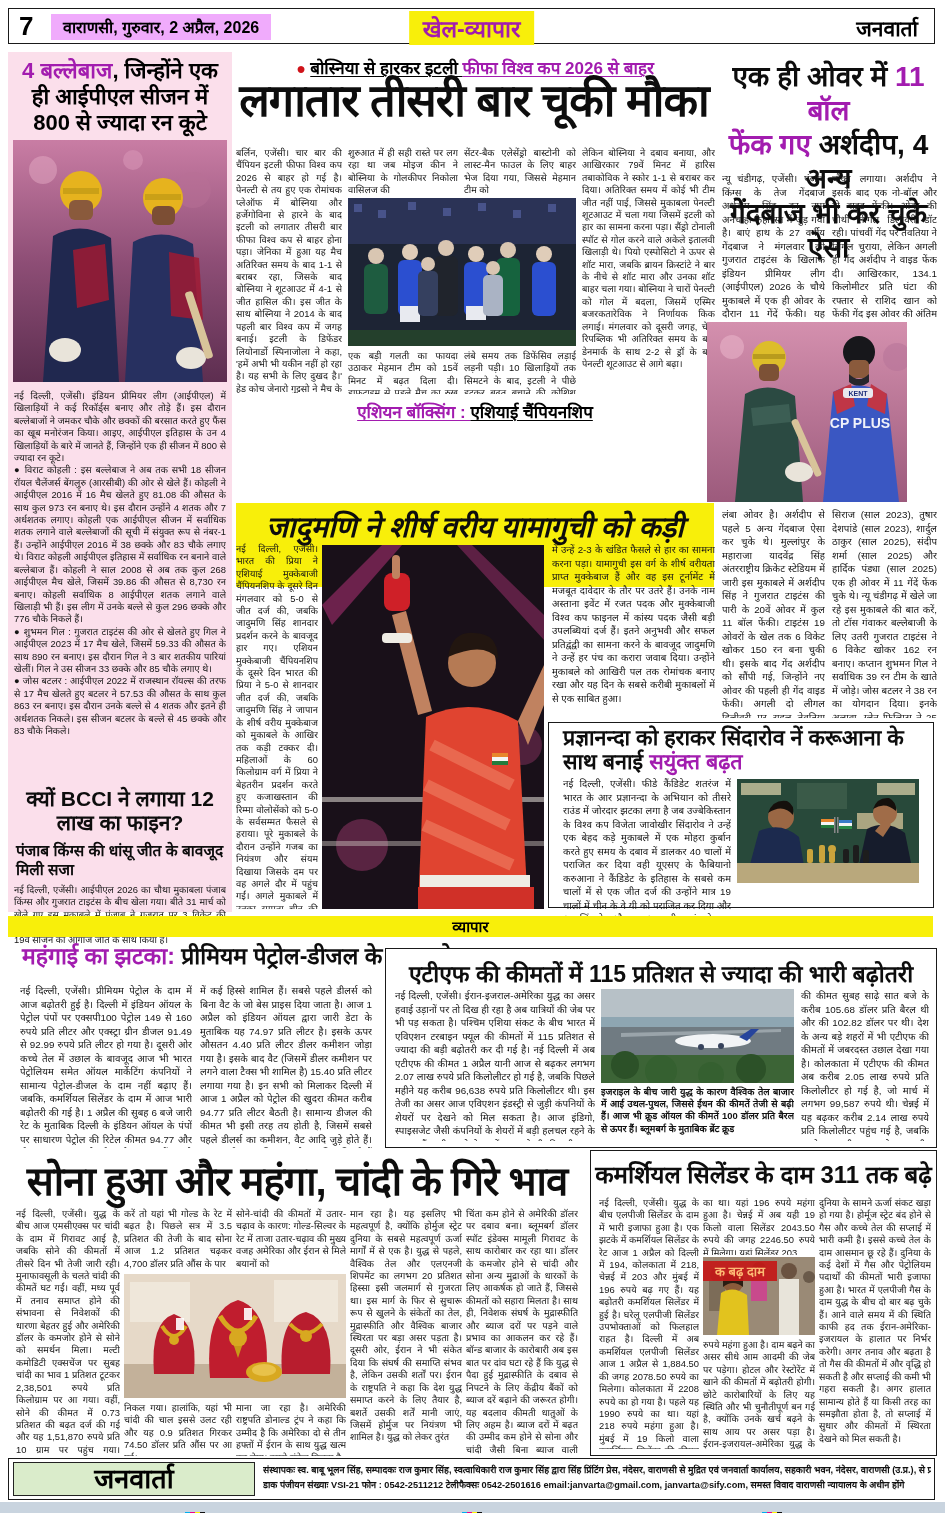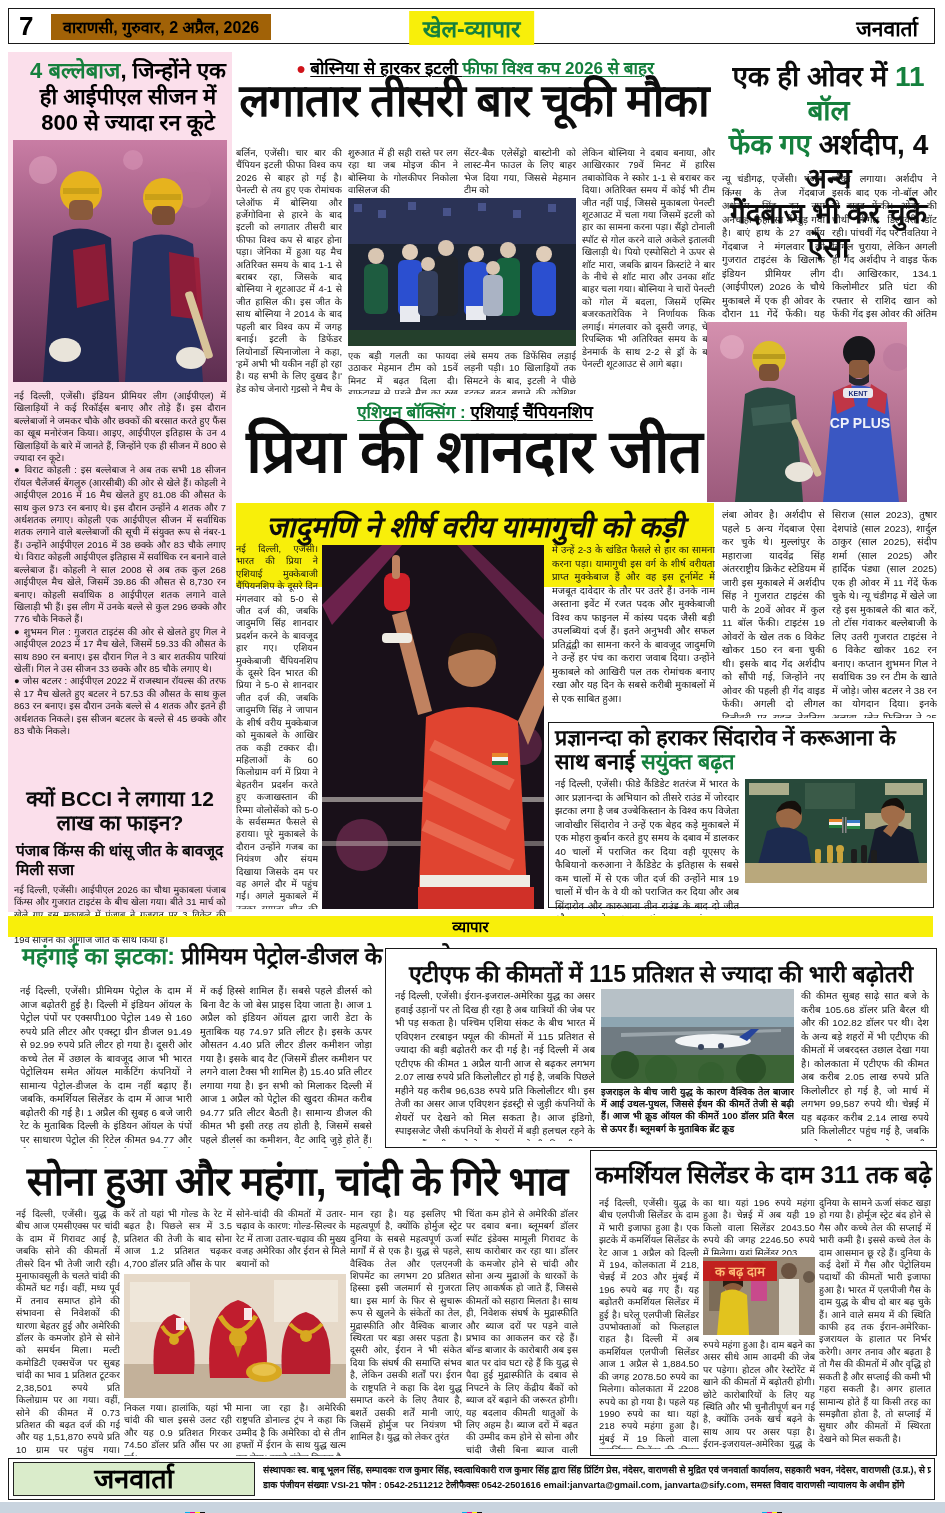"वाराणसी, गुरुवार, 2 अप्रैल, 2026" span.abs { background: #a16207 -> #f0abfc }
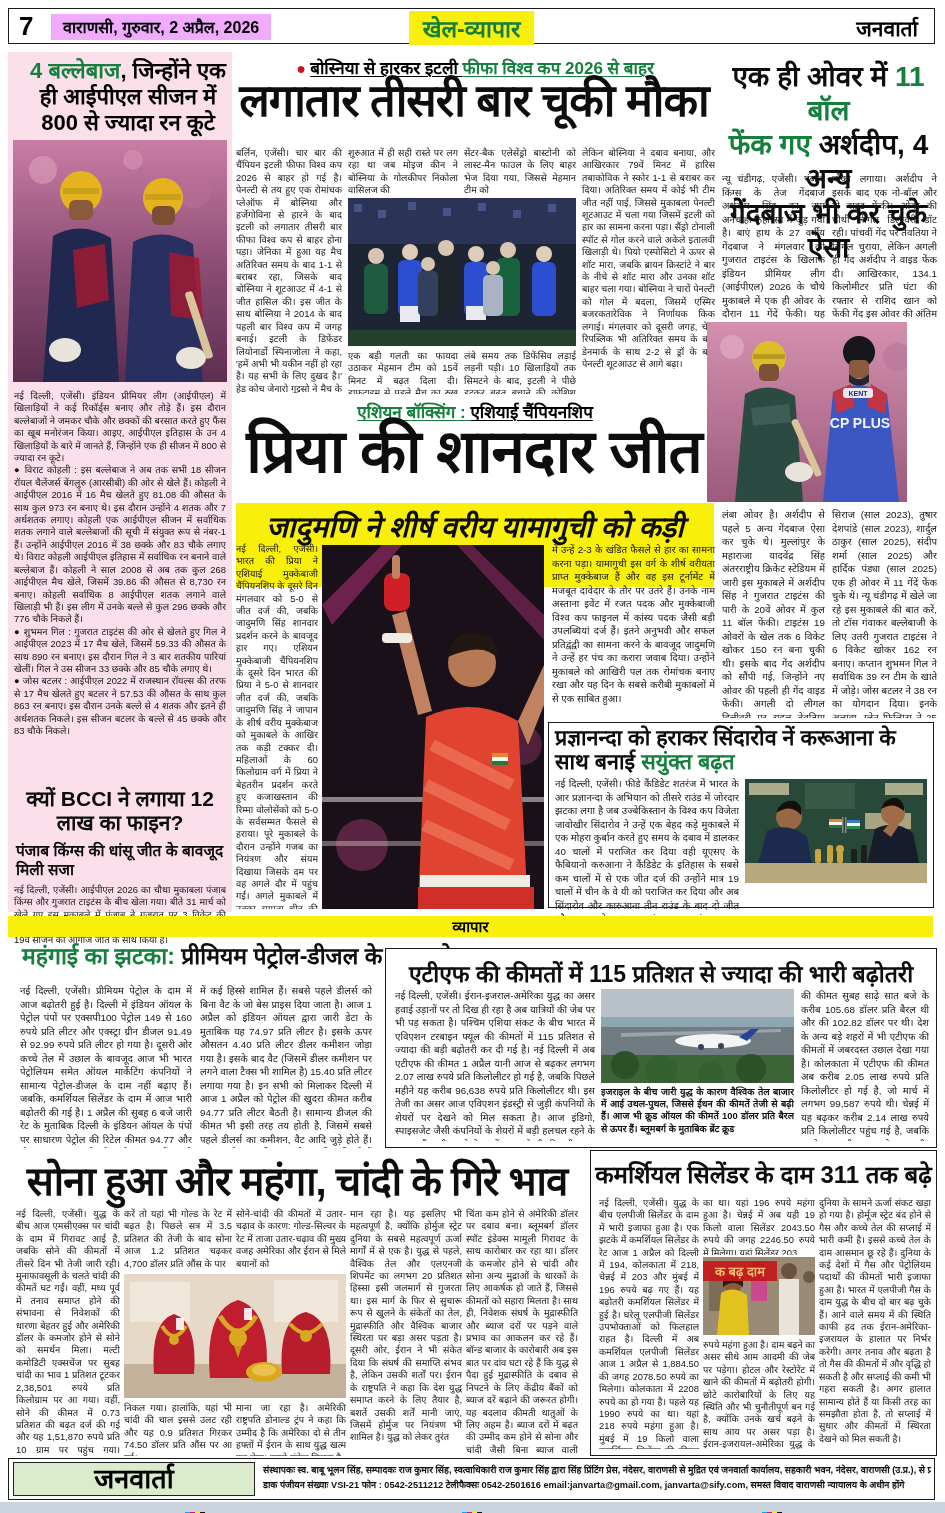"खेल-व्यापार" .red { color: #15803d -> #a21caf }
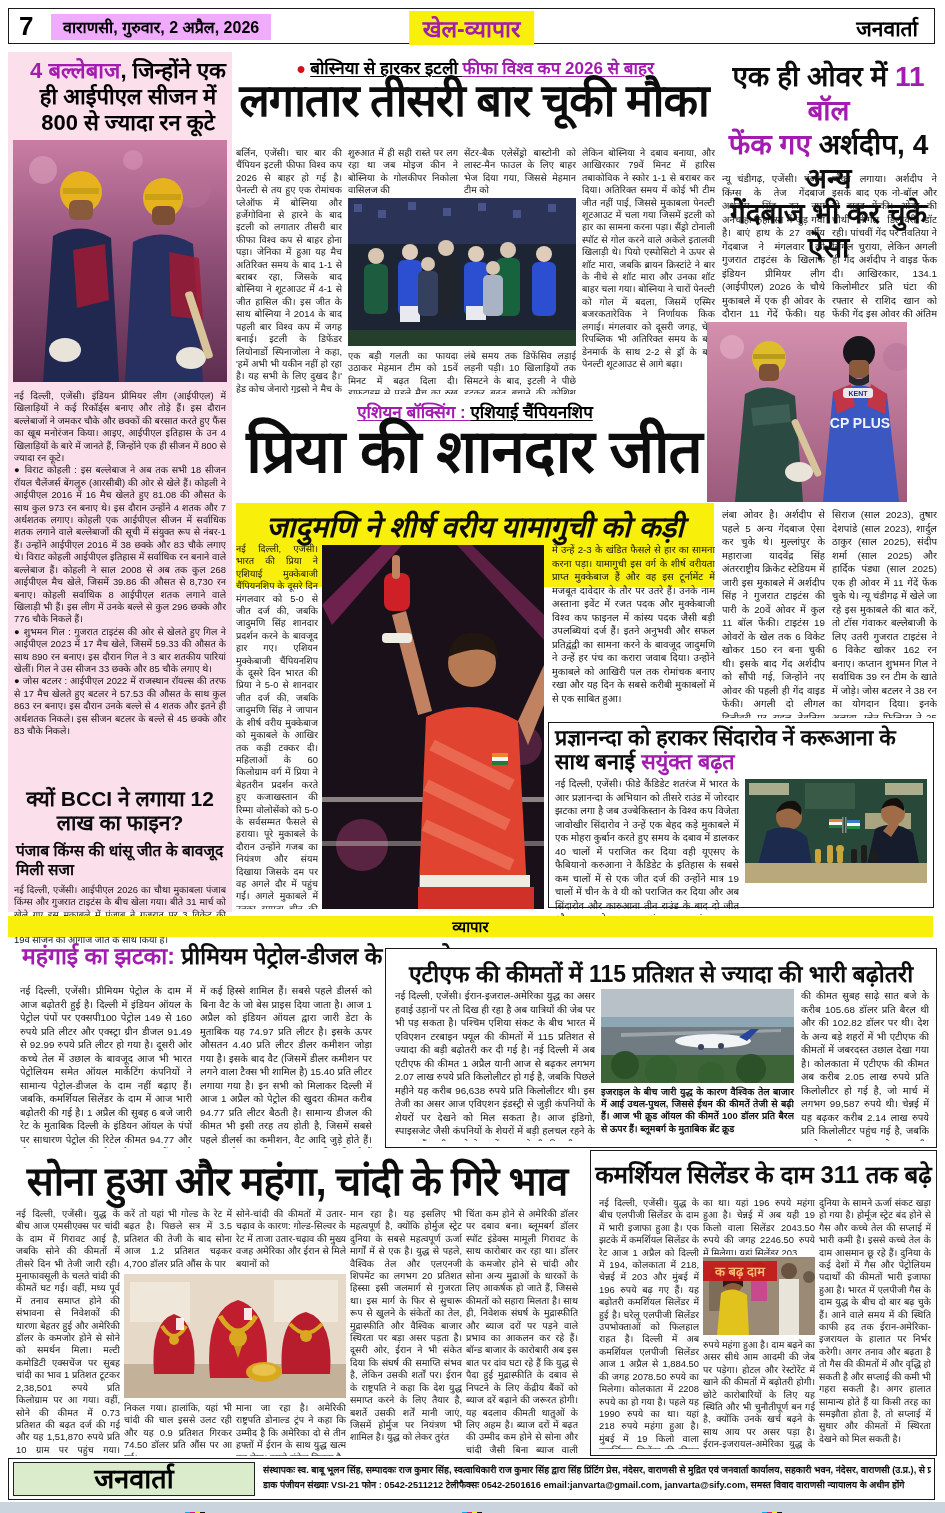"4 बल्लेबाज, जिन्होंने एक ही" div.abs { left: 14px -> 6px }
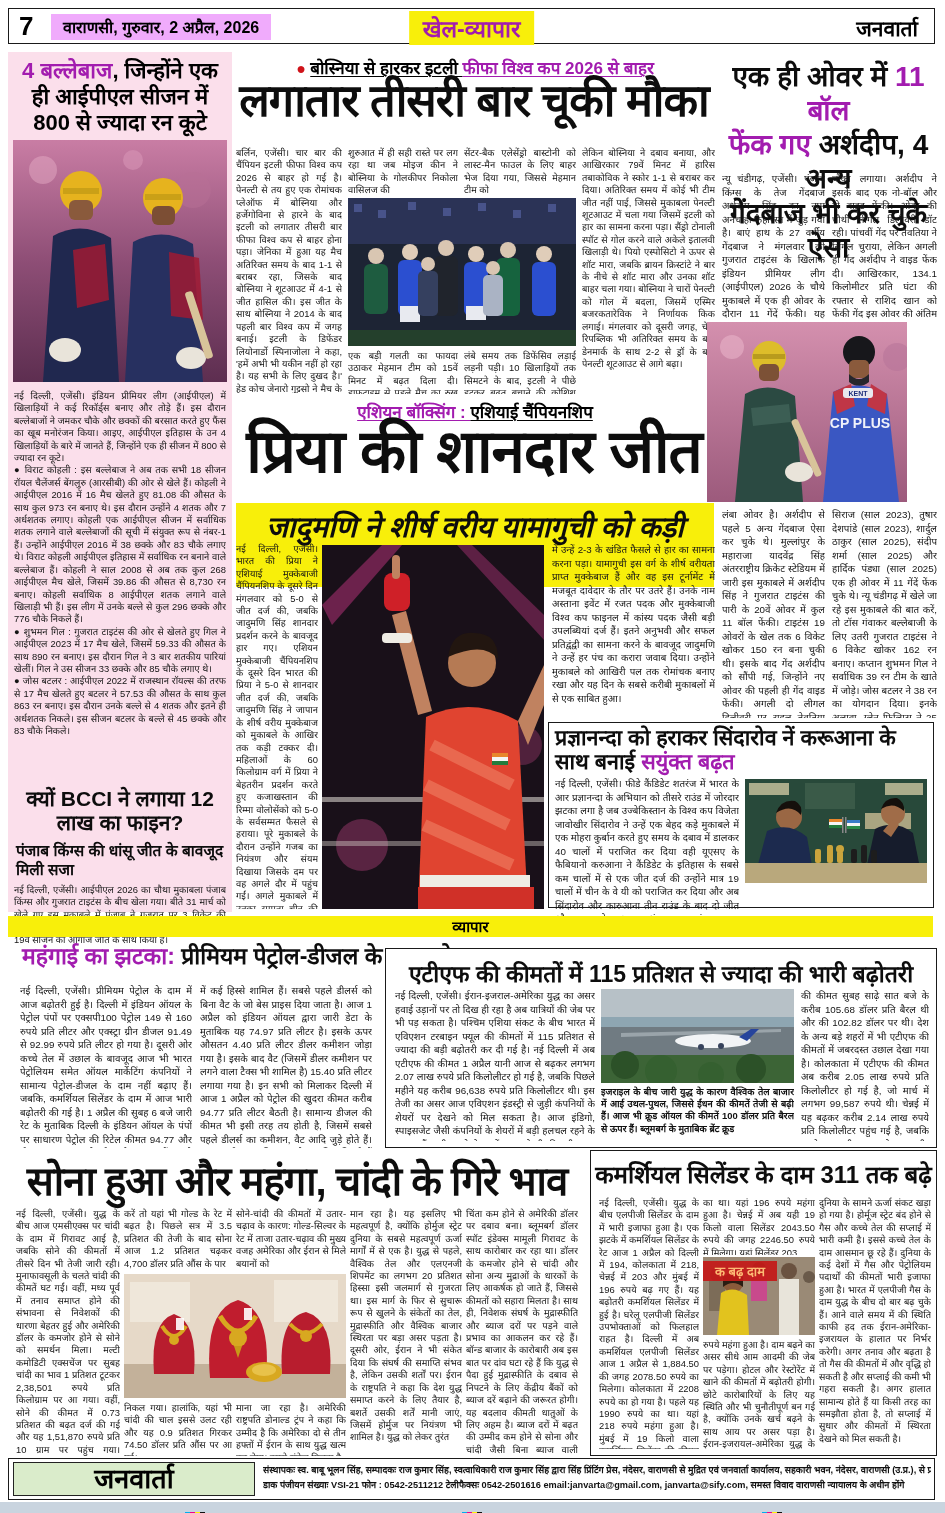"प्रिया की शानदार जीत" div.abs { html: <div>प्रिया की शानदार जीत</div> -> none }
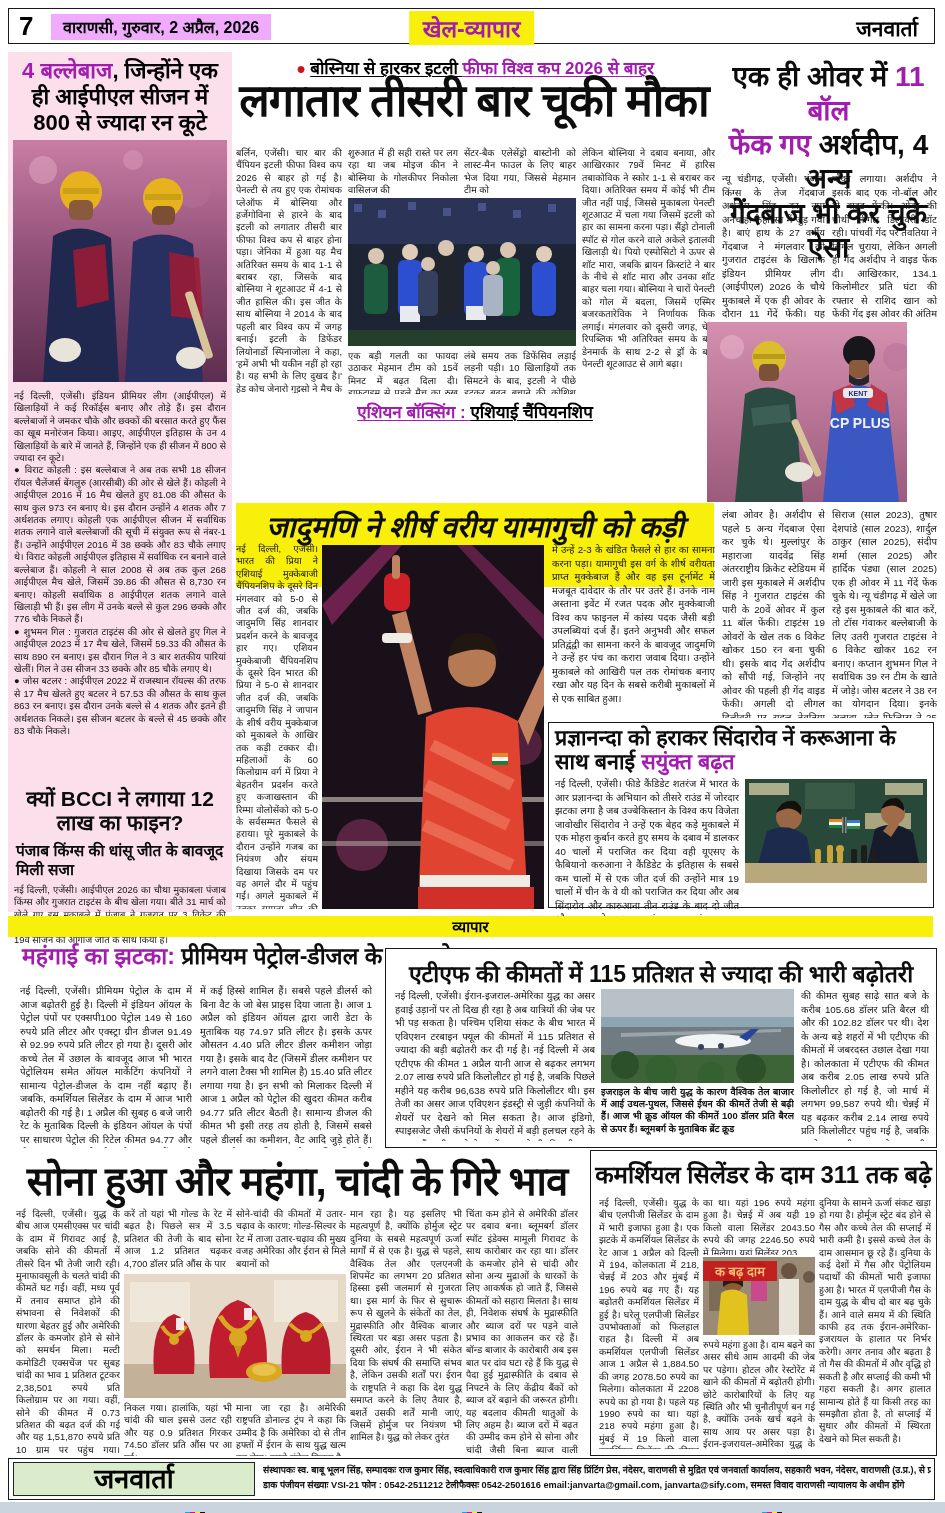"प्रज्ञानन्दा को हराकर सिंदारोव नें" div.abs { padding: 4px 6px -> 4px 14px }
